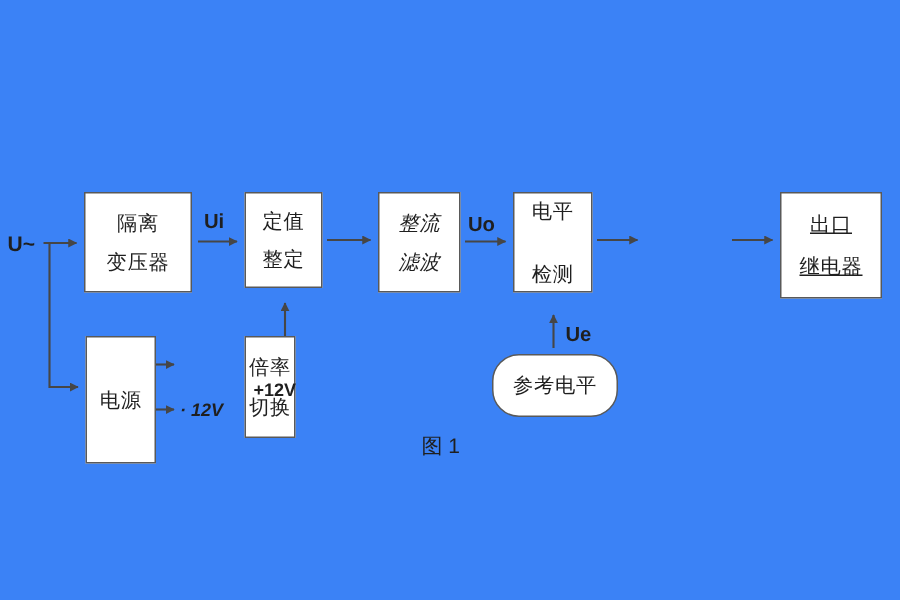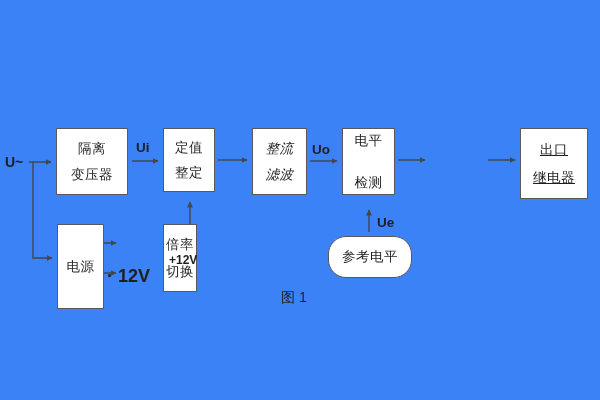"· 12V" span.siglabel { font-size: 18px -> 12px; font-style: none -> italic; left: 107px -> 120px }
